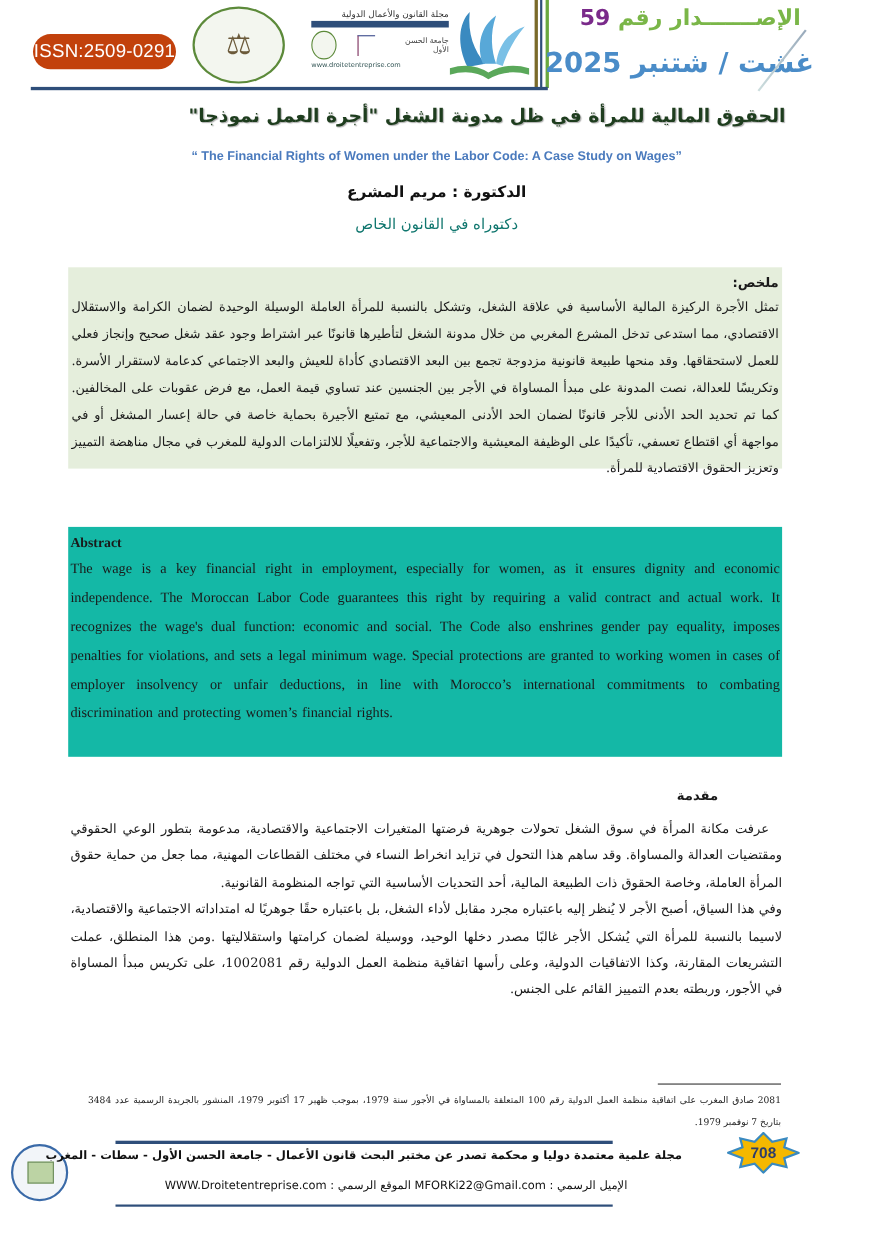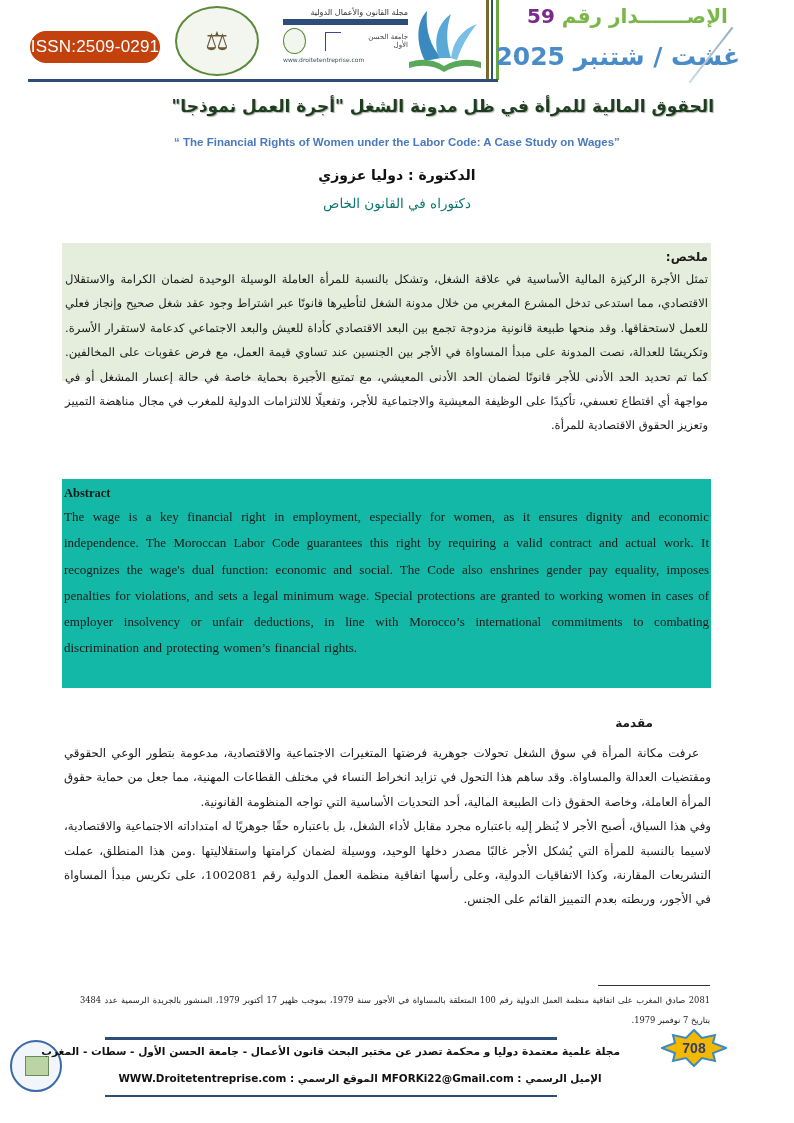"الدكتورة : دوليا عزوزي" div.author { text: دوليا عزوزي -> مريم المشرع }
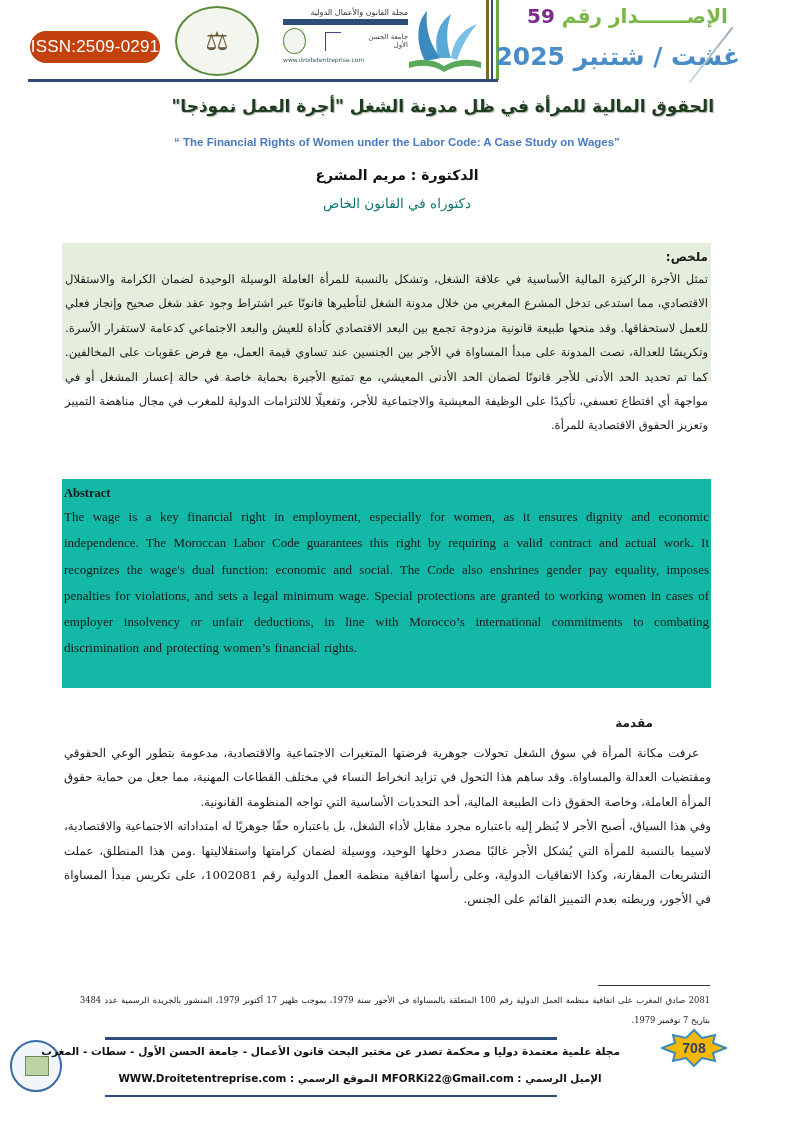"ملخص:" .box-ar { height: 138px -> 183px }
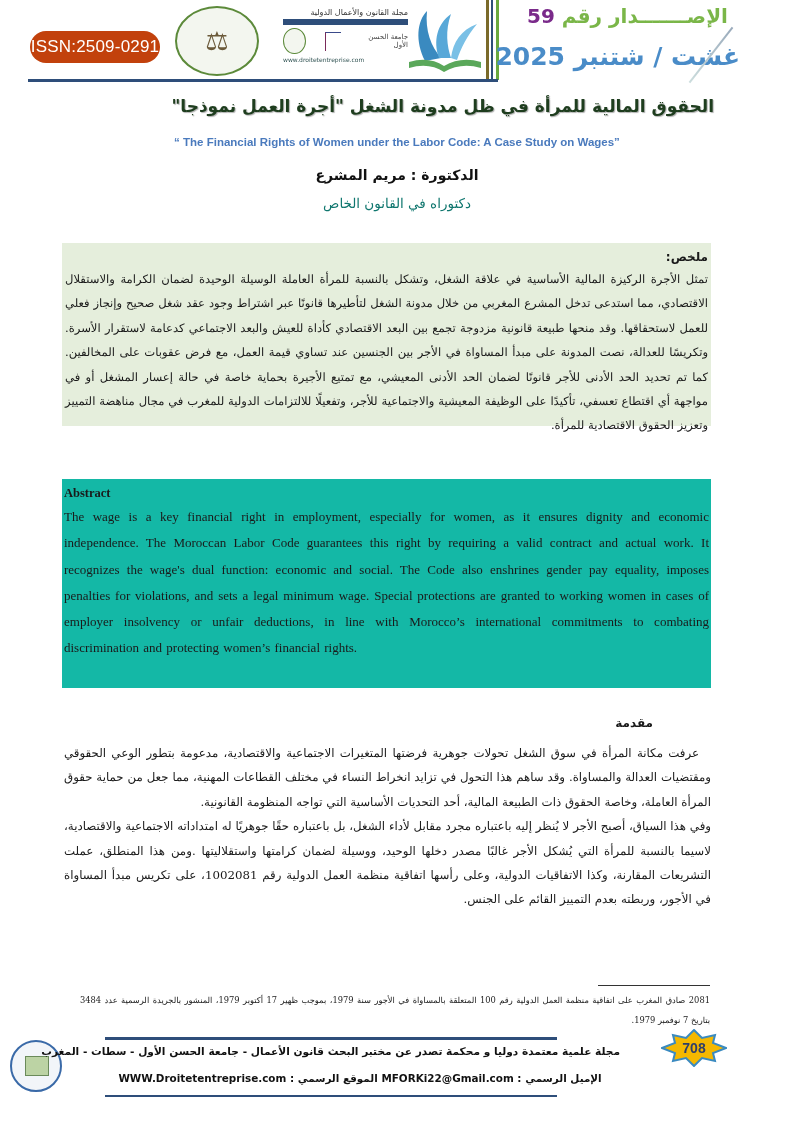"الإميل الرسمي : MFORKi22@Gmail.com" .foot-line2 { font-weight: bold -> normal }
